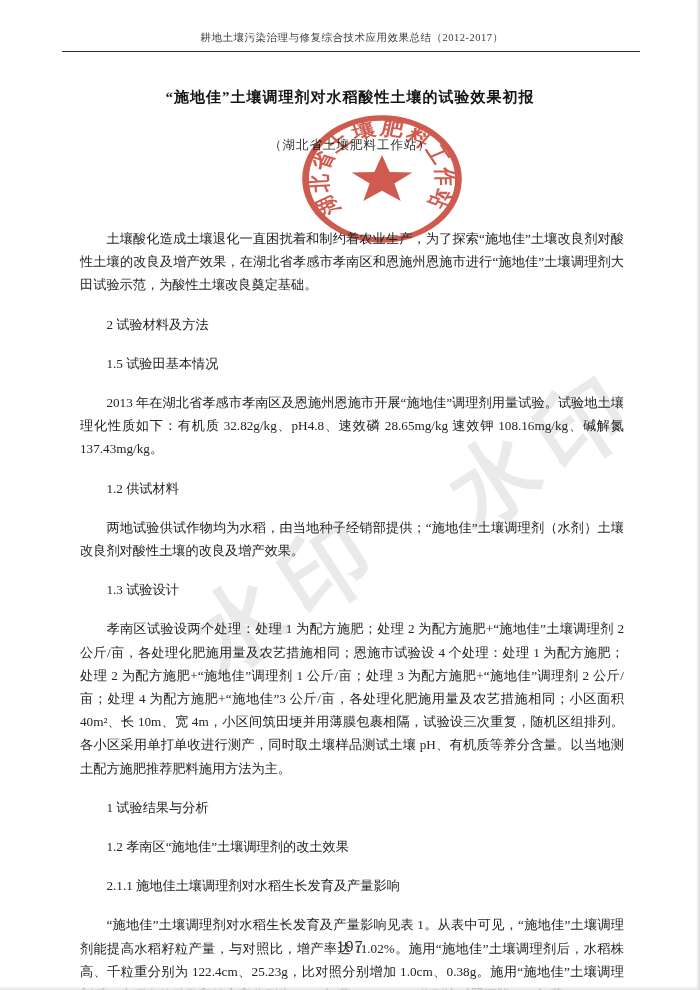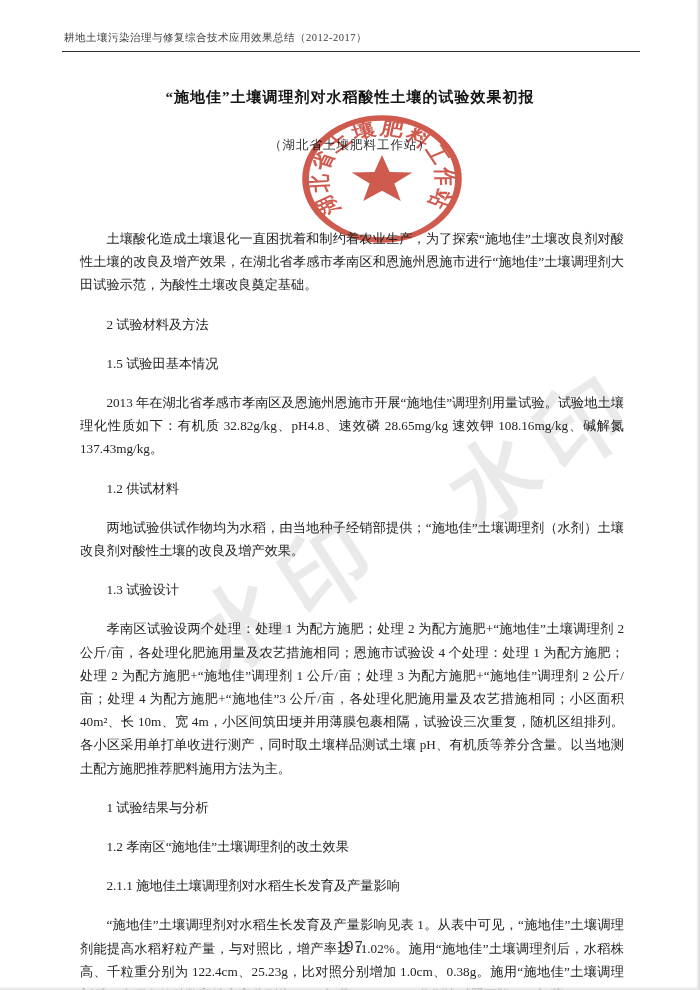"耕地土壤污染治理与修复综合技术应用效果总结（2012-2017）" .running-header { text-align: left -> center }
